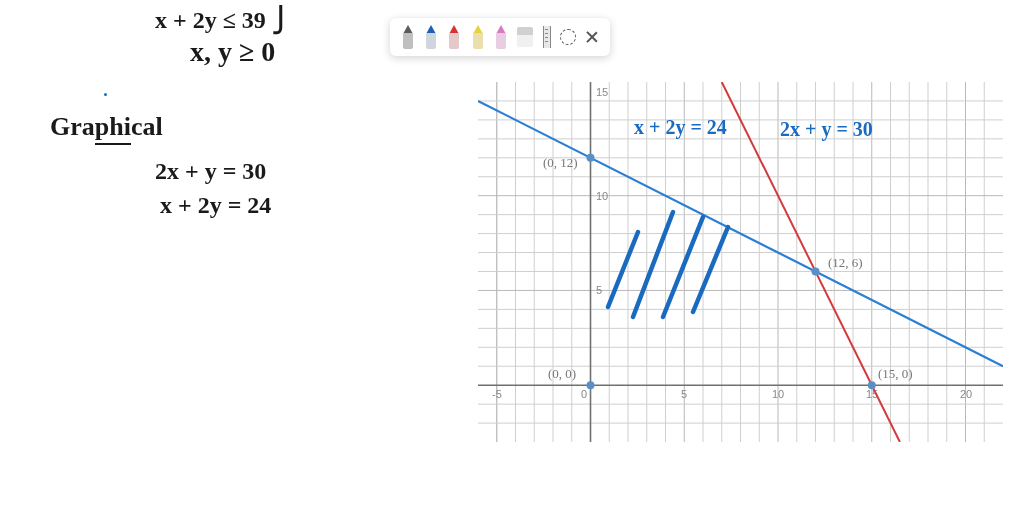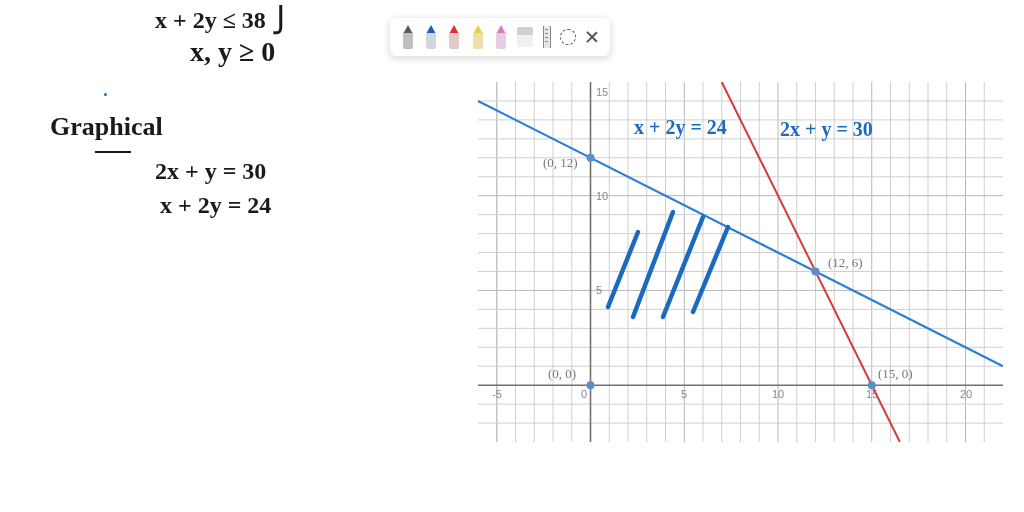"x + 2y ≤ 38" div.handwriting { text: 38 -> 39 }
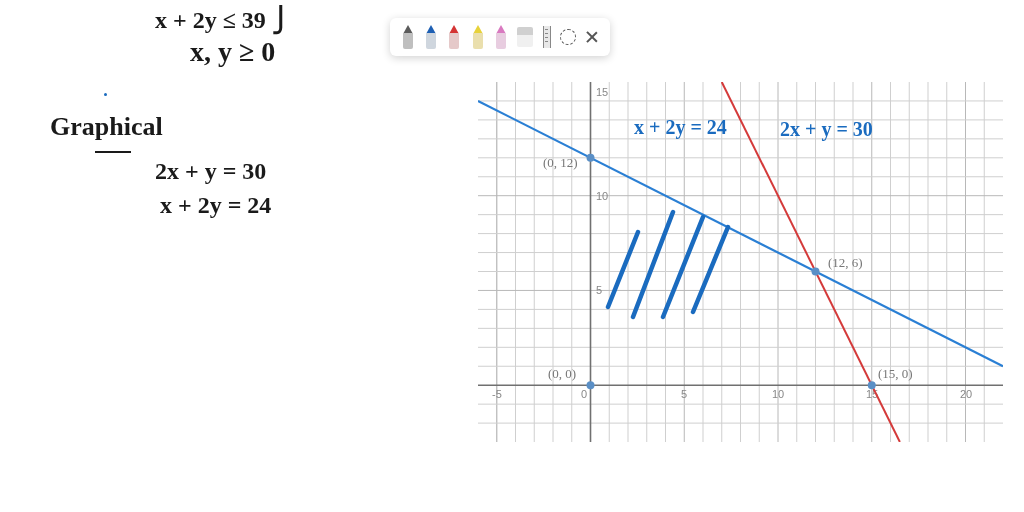"phi" .underline { padding-bottom: 10px -> 2px }
